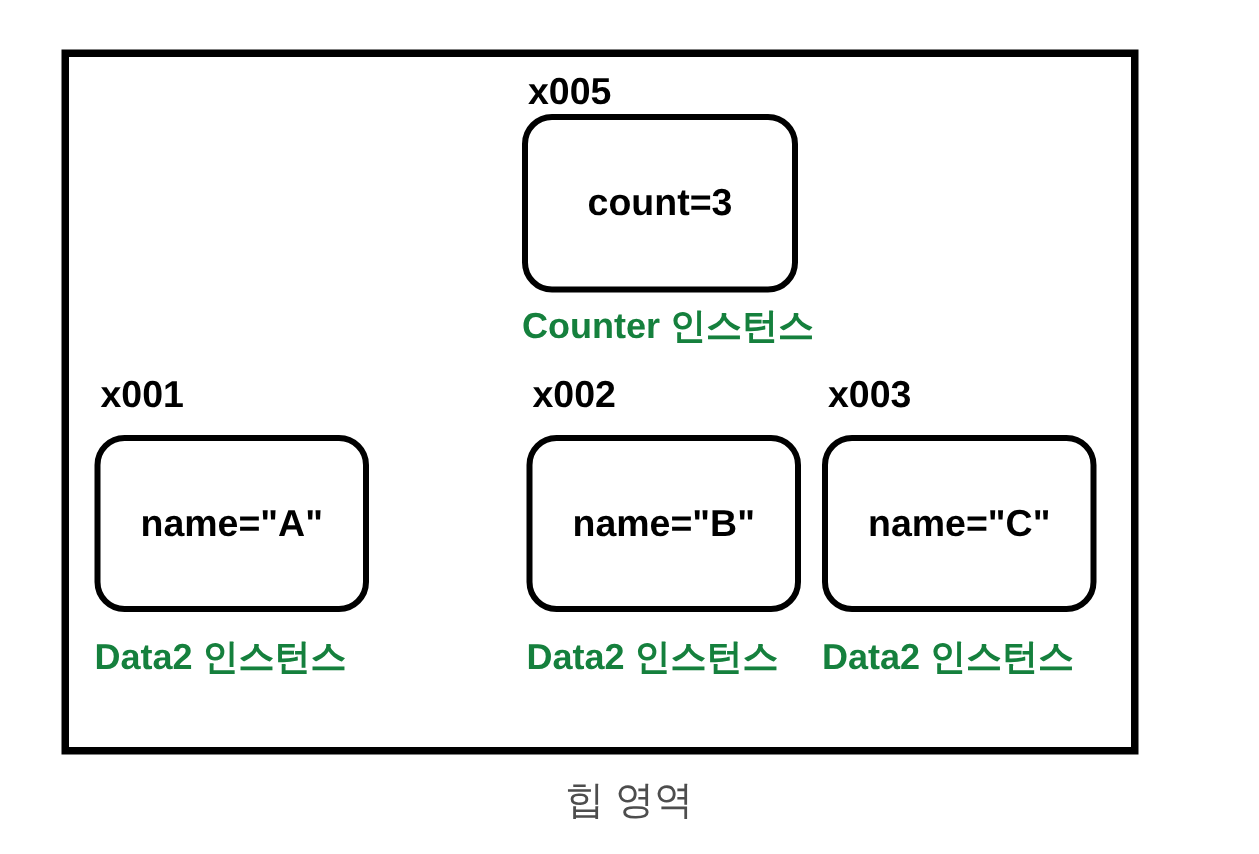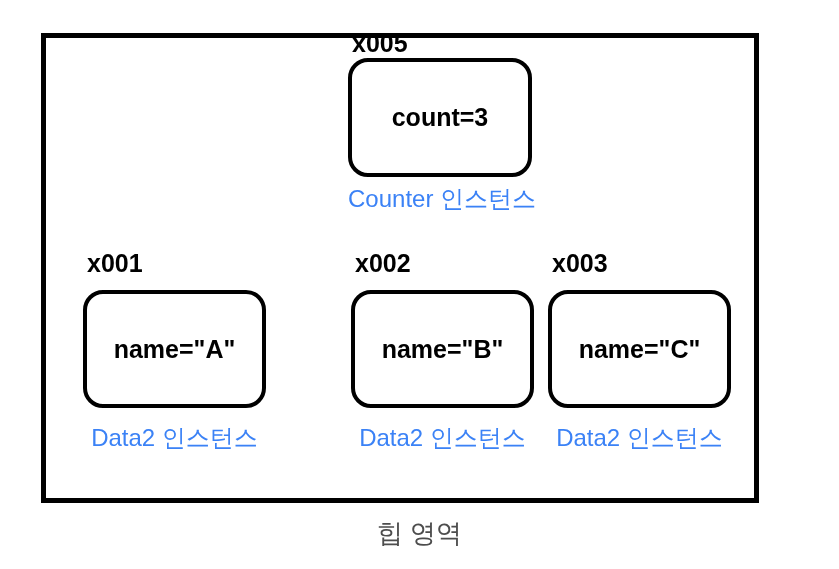"x005" .g-counter { top: 28px -> 46px }
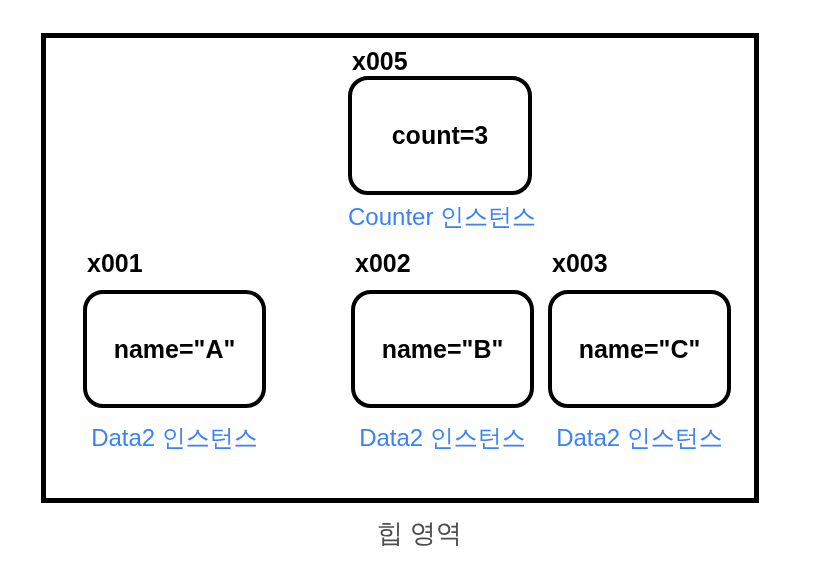"Counter 인스턴스" .caption { color: #3b82f6 -> #15803d; font-weight: 400 -> 700; text-align: center -> none }
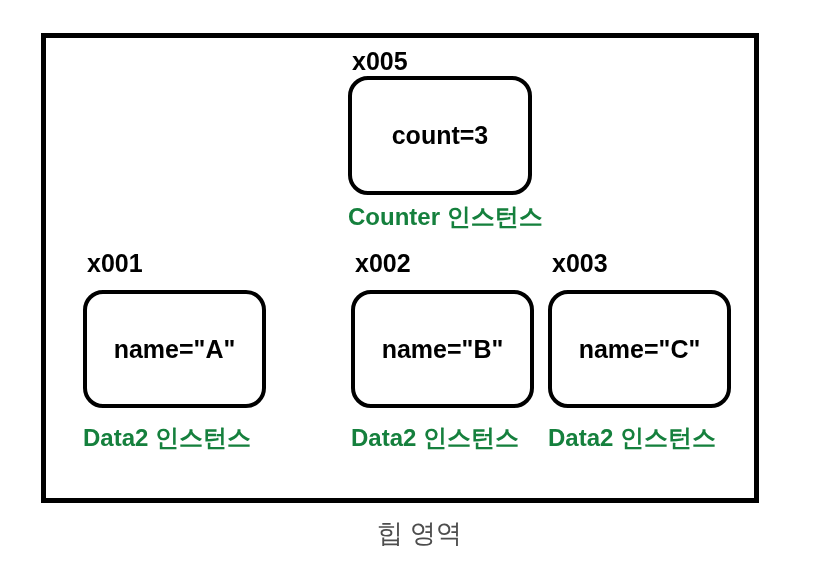"x001" .g-d1 { left: 83px -> 63px }
